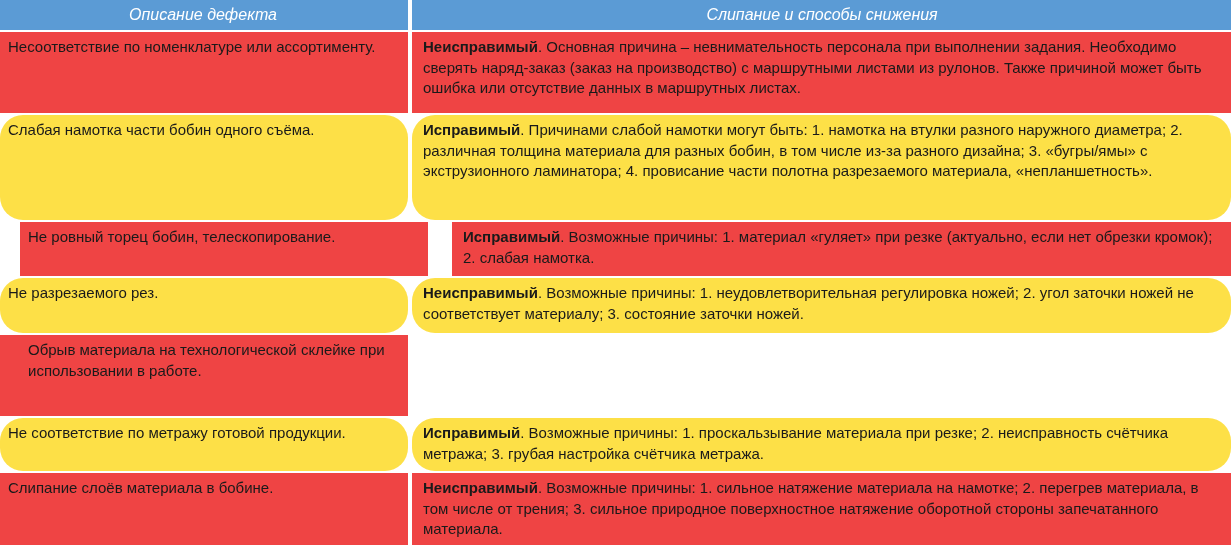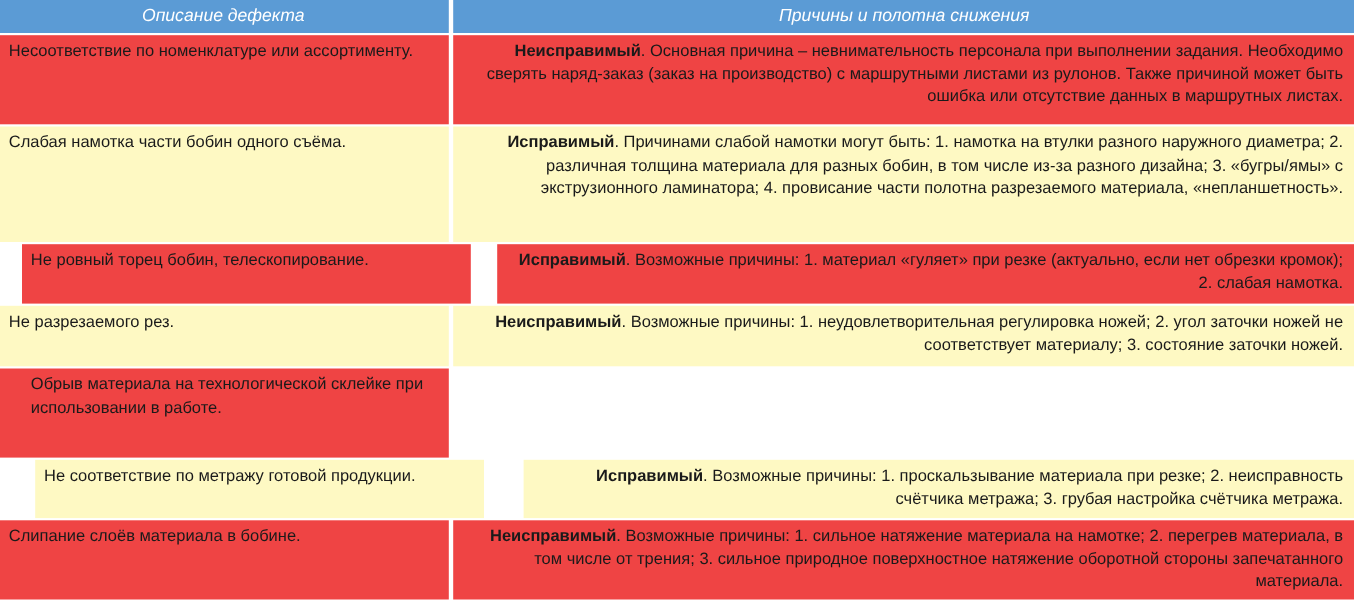"Причины и полотна снижения" span { text: Причины и полотна -> Слипание и способы }
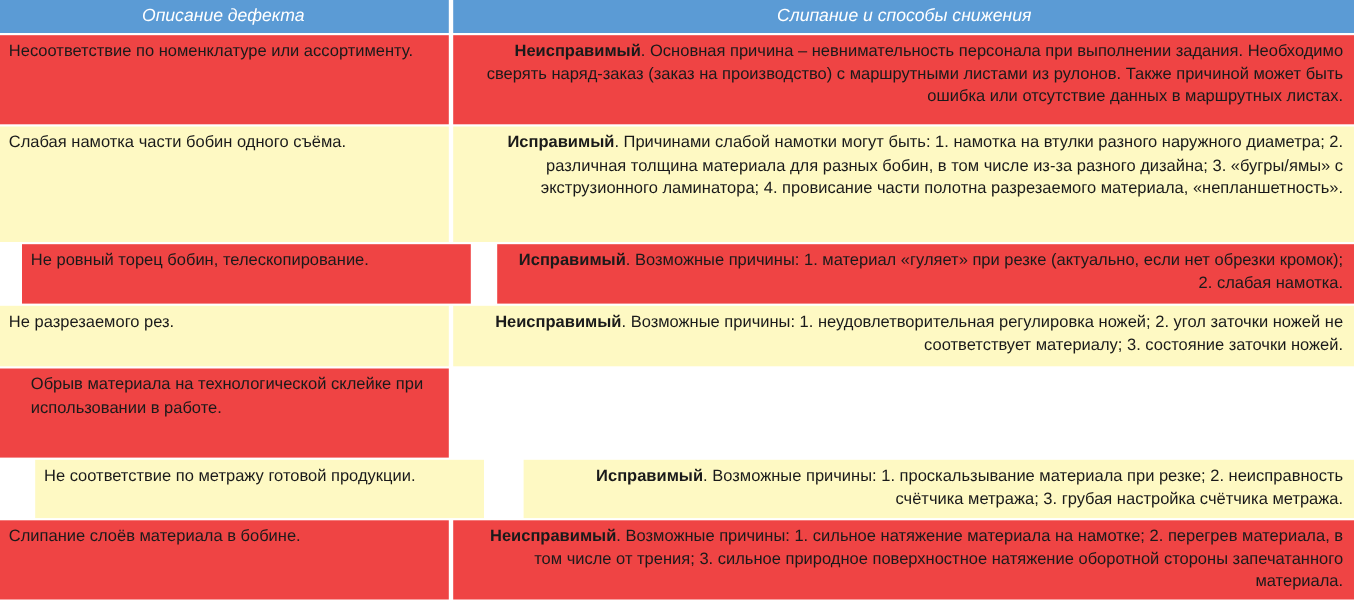"Неисправимый. Основная причина –" .cell.right { text-align: right -> none }
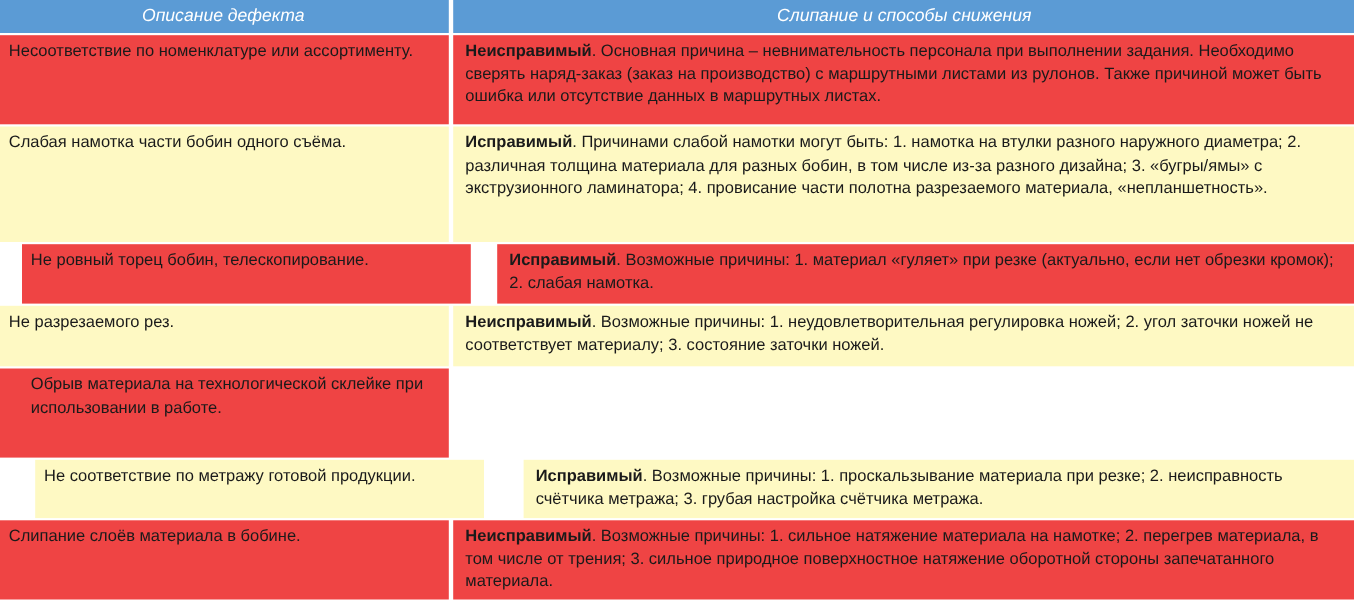"Слабая намотка части бобин одного" .row.even .cell { background: #fef9c3 -> #fde047; border-radius: none -> 23px }
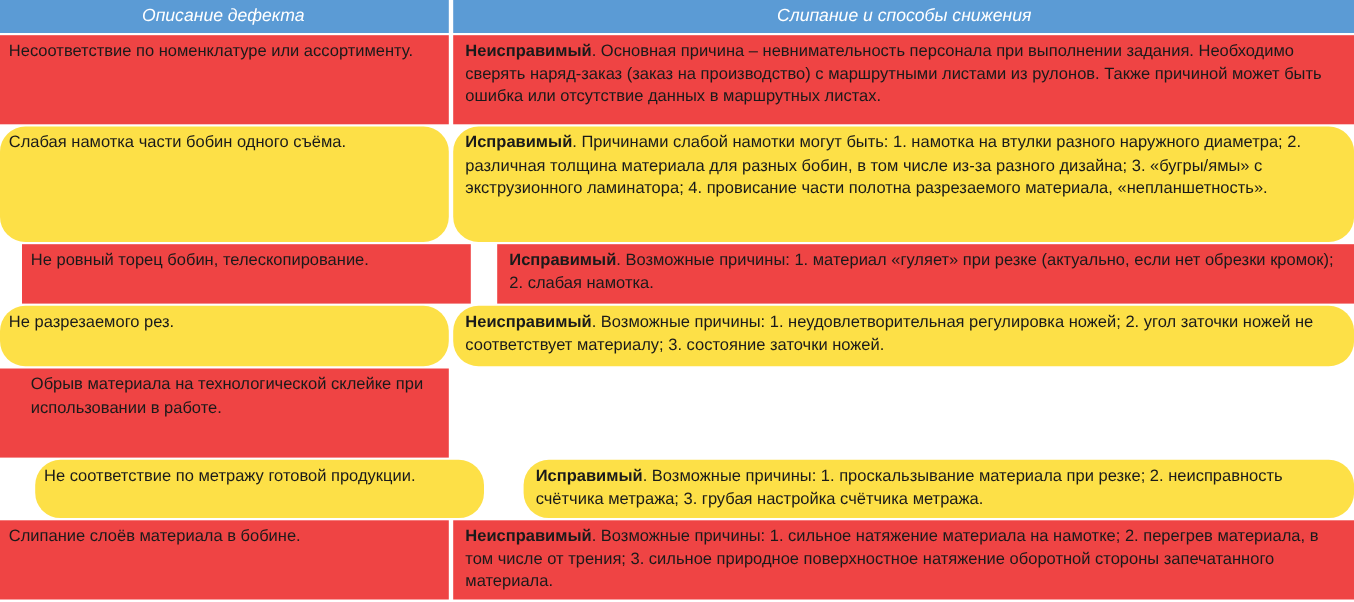"Не соответствие по метражу готовой" .r6 .cell { margin-left: 32px -> none }
